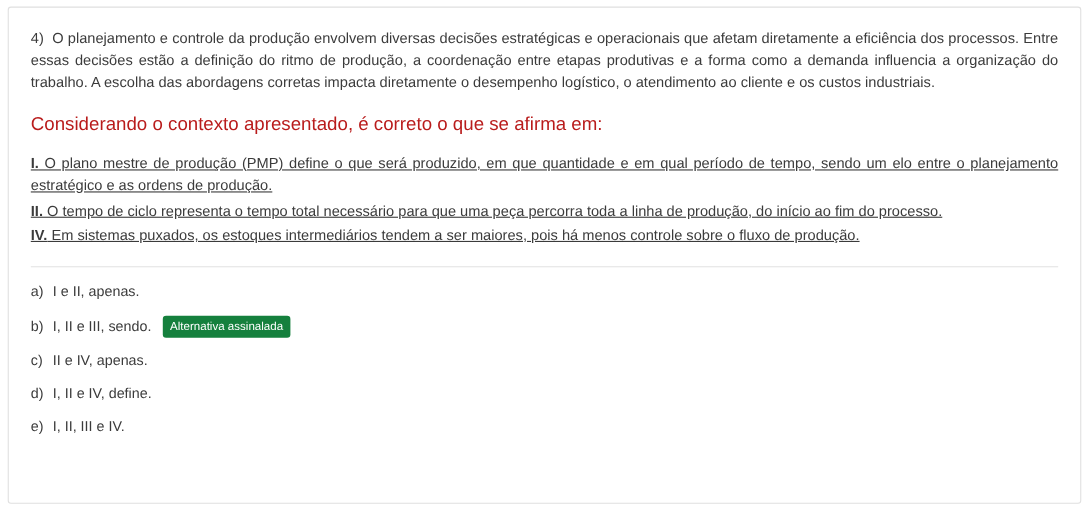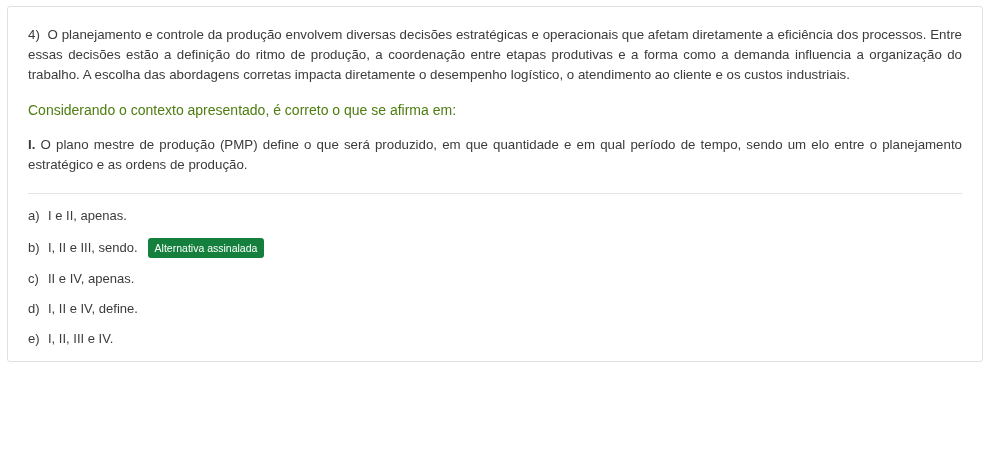"4) O planejamento e controle" .question-card { height: 356px -> 452px }
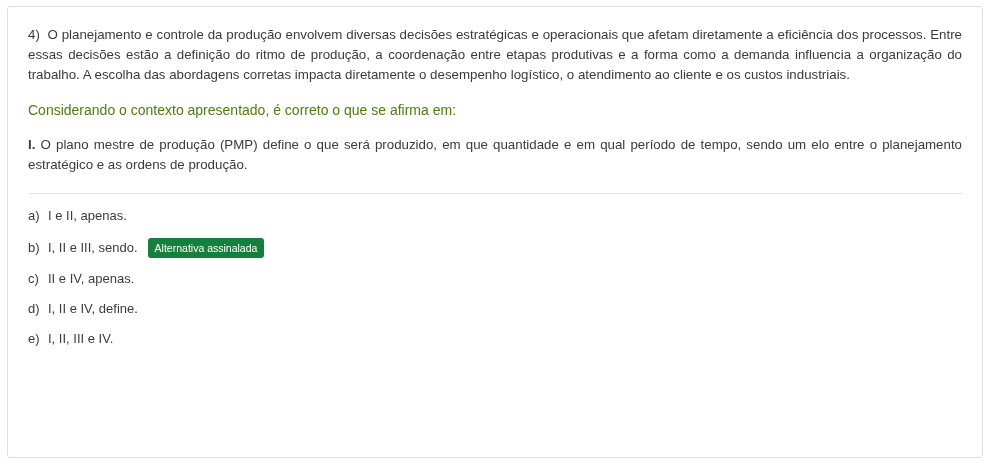"Considerando o contexto apresentado, é" .lead { color: #4d7c0f -> #b91c1c; font-size: 14px -> 17px }
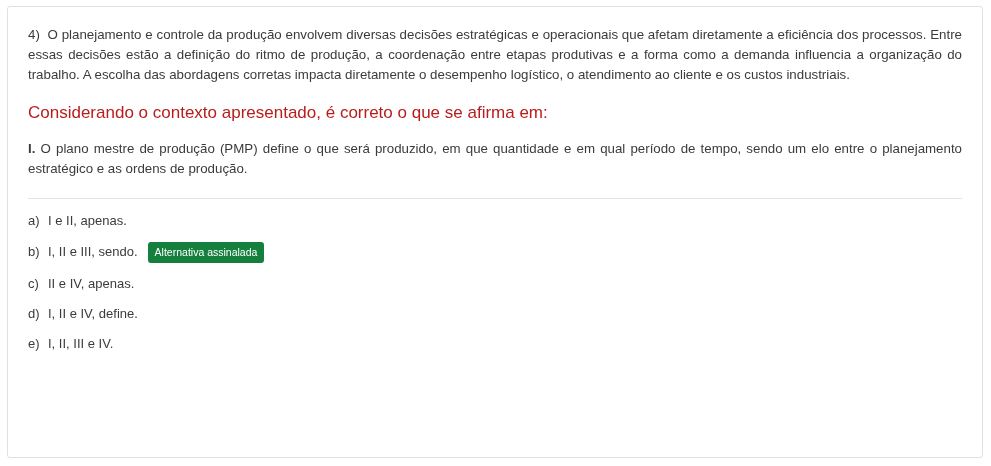"I. O plano mestre de" .statements p { text-decoration: none -> underline }
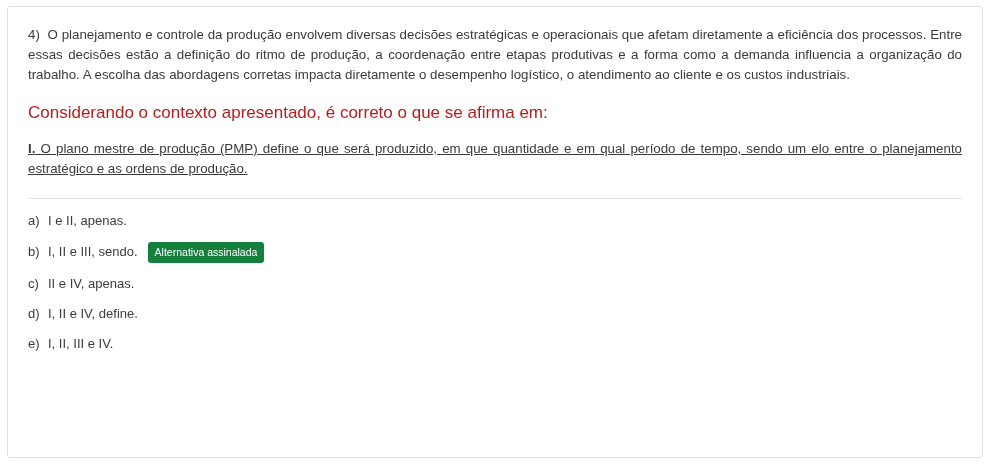"II. O tempo de ciclo" p { html: none -> <p><b>II.</b><span> O tempo de ciclo representa o tempo total necessário para que uma peça percorra toda a linha de produção, do início ao fim do processo.</span></p> }
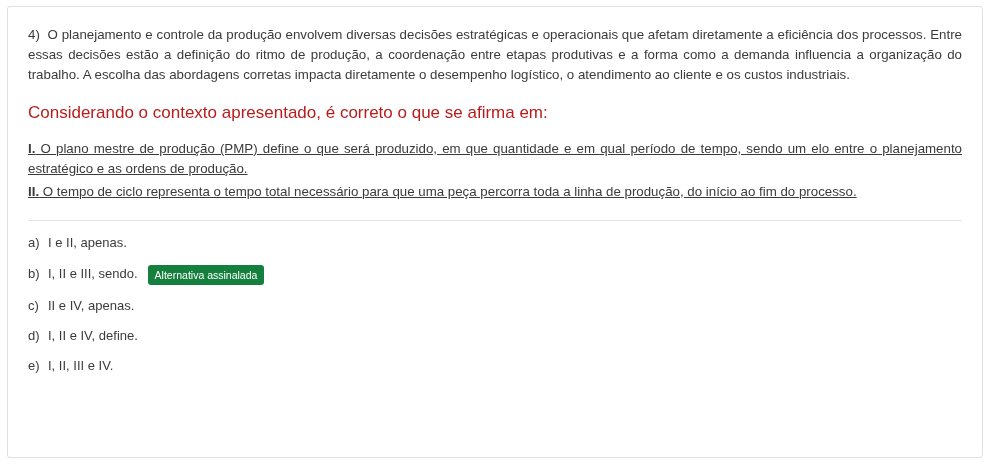"IV. Em sistemas puxados, os" p { html: none -> <p><b>IV.</b><span> Em sistemas puxados, os estoques intermediários tendem a ser maiores, pois há menos controle sobre o fluxo de produção.</span></p> }
